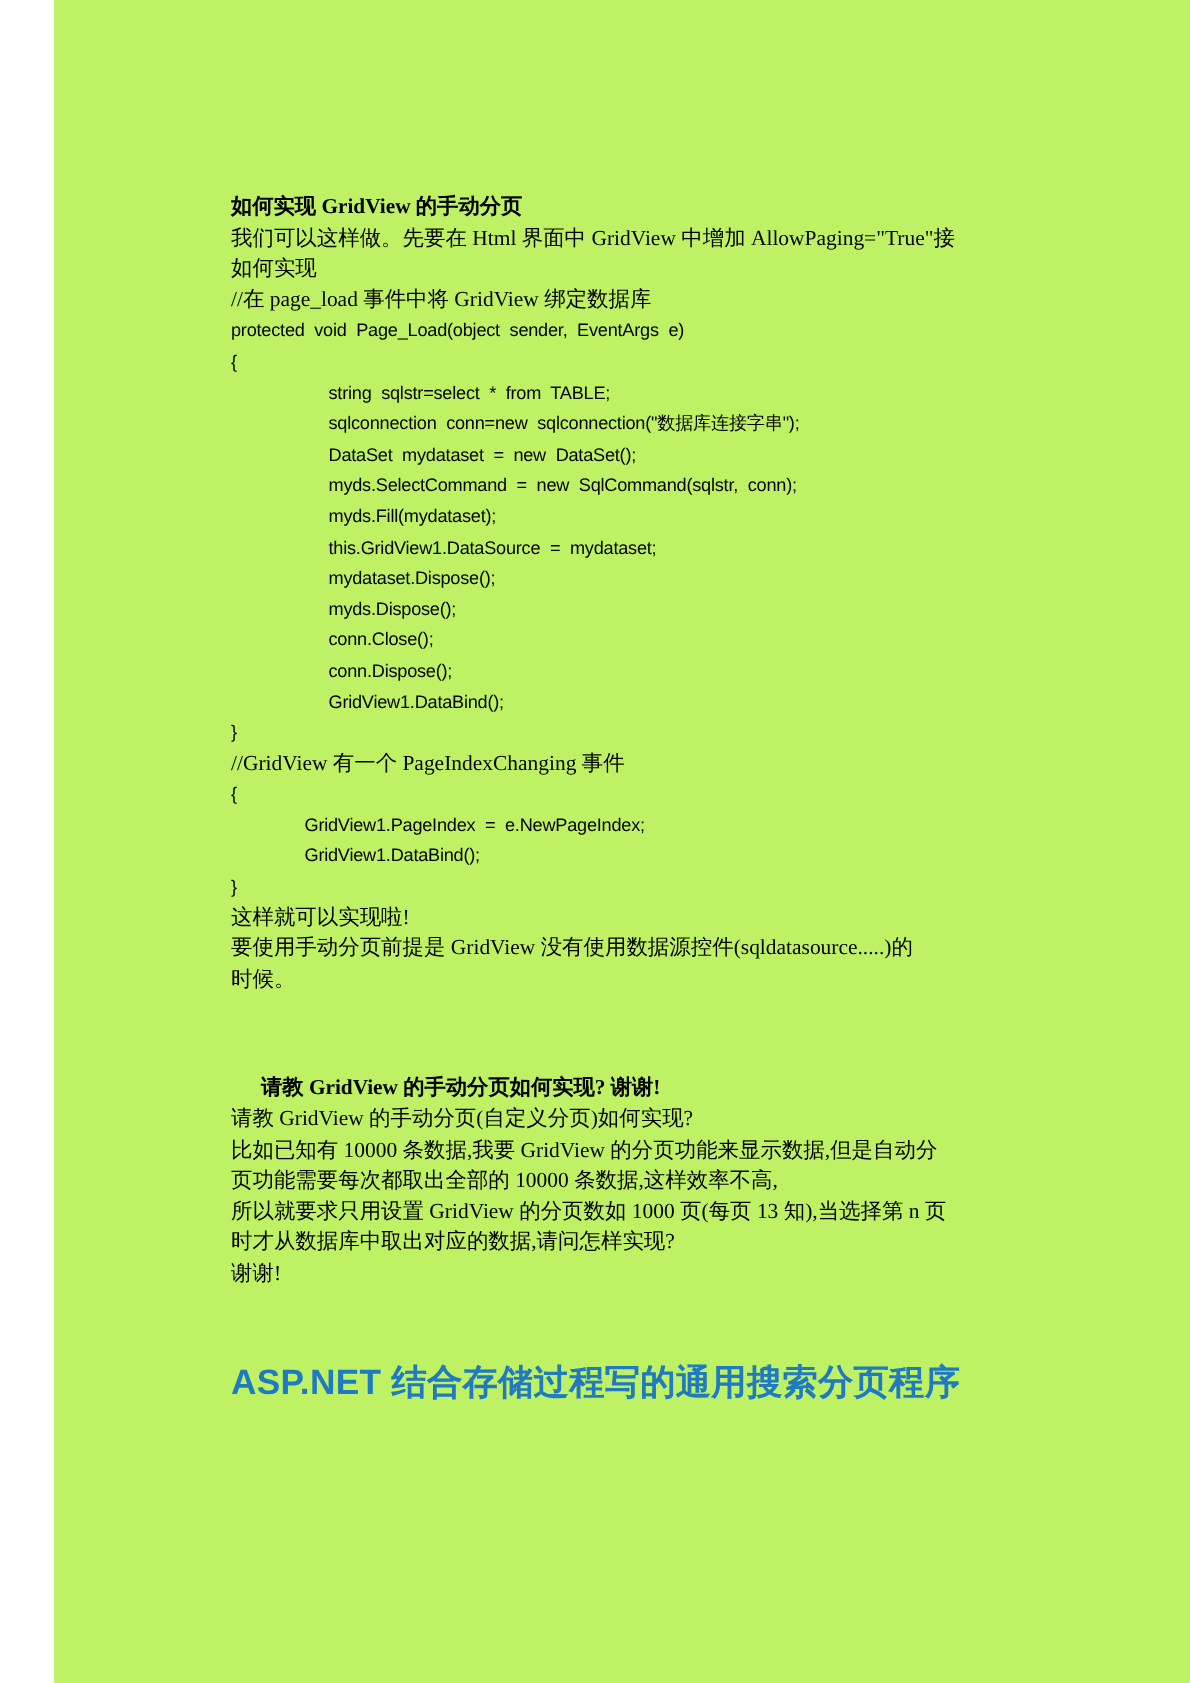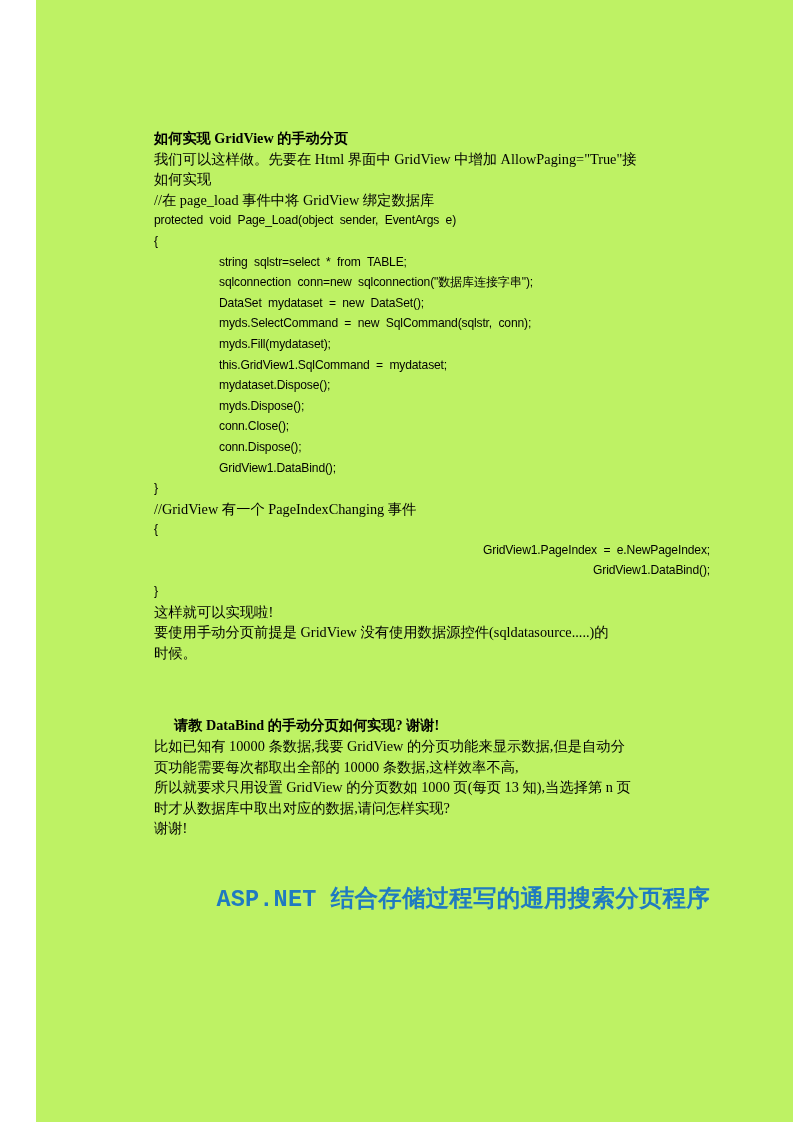"this.GridView1.SqlCommand = mydataset;" div.code { text: this.GridView1.SqlCommand -> this.GridView1.DataSource }
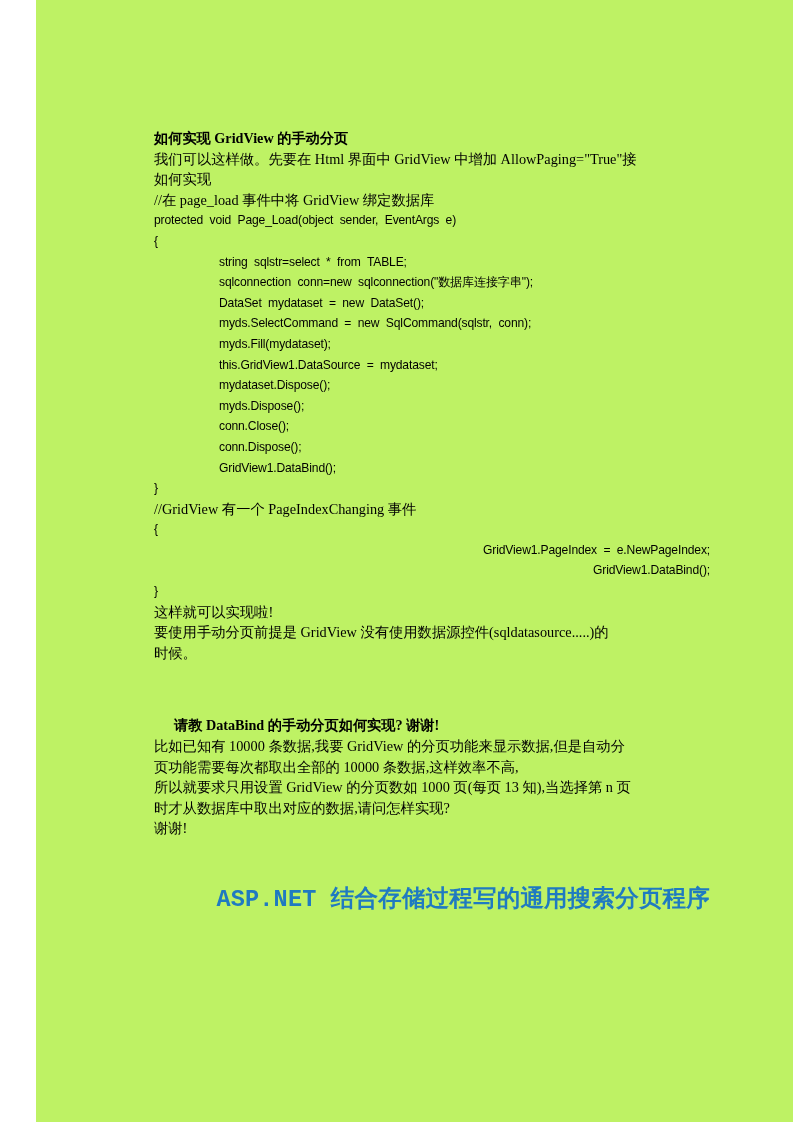"GridView1.PageIndex = e.NewPageIndex;" .code.indent2 { text-align: right -> none }
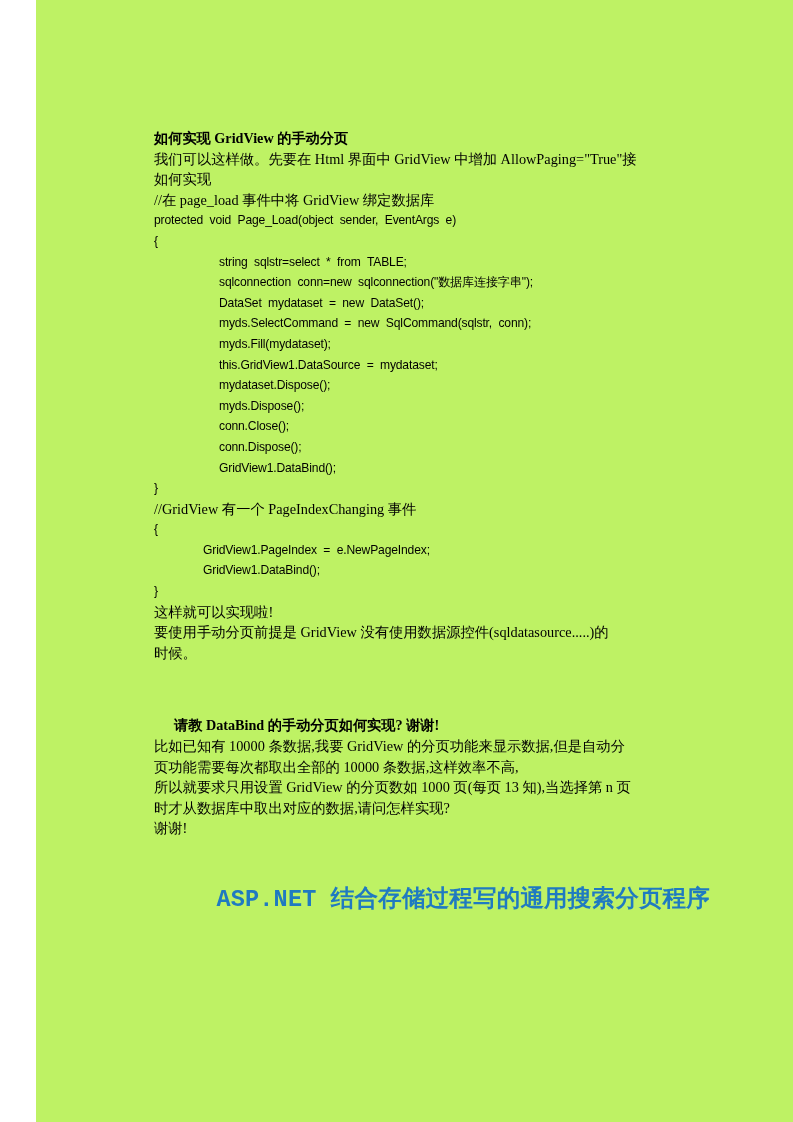"请教 DataBind 的手动分页如何实现? 谢谢!" div.heading { text: DataBind -> GridView }
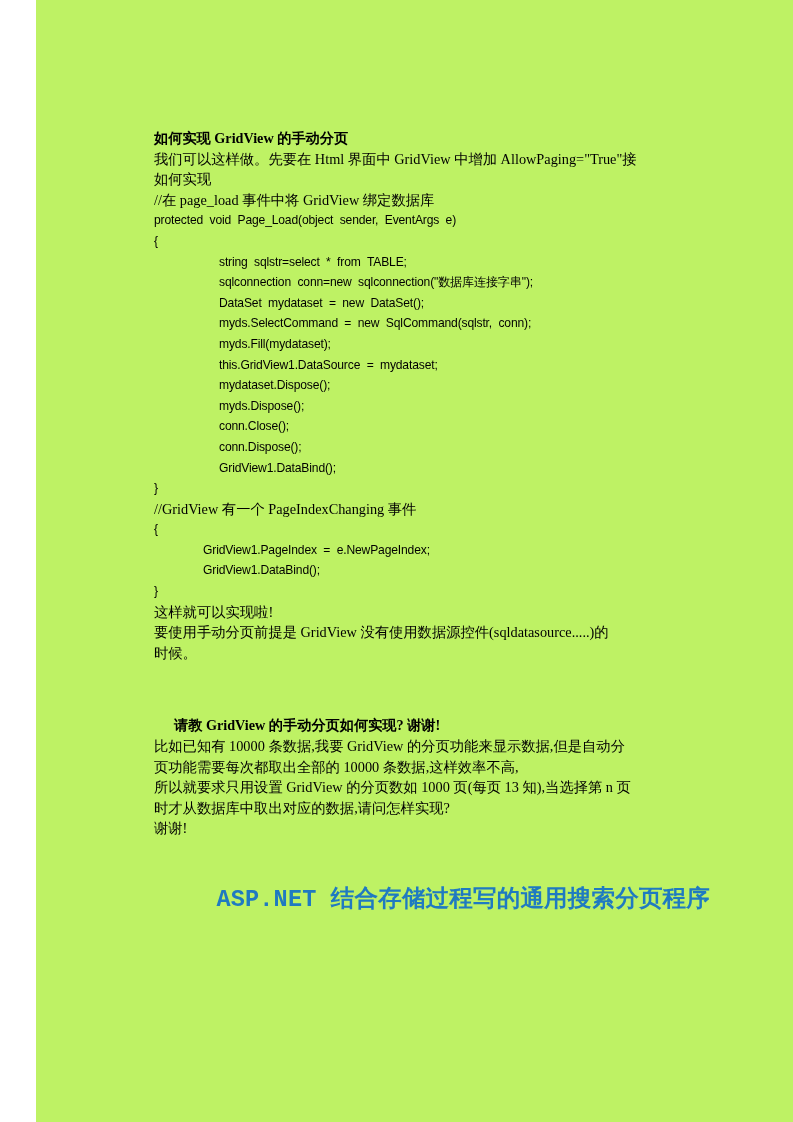"请教 GridView 的手动分页(自定义分页)如何实现?" div.para { html: none -> <div>请教 GridView 的手动分页(自定义分页)如何实现?</div> }
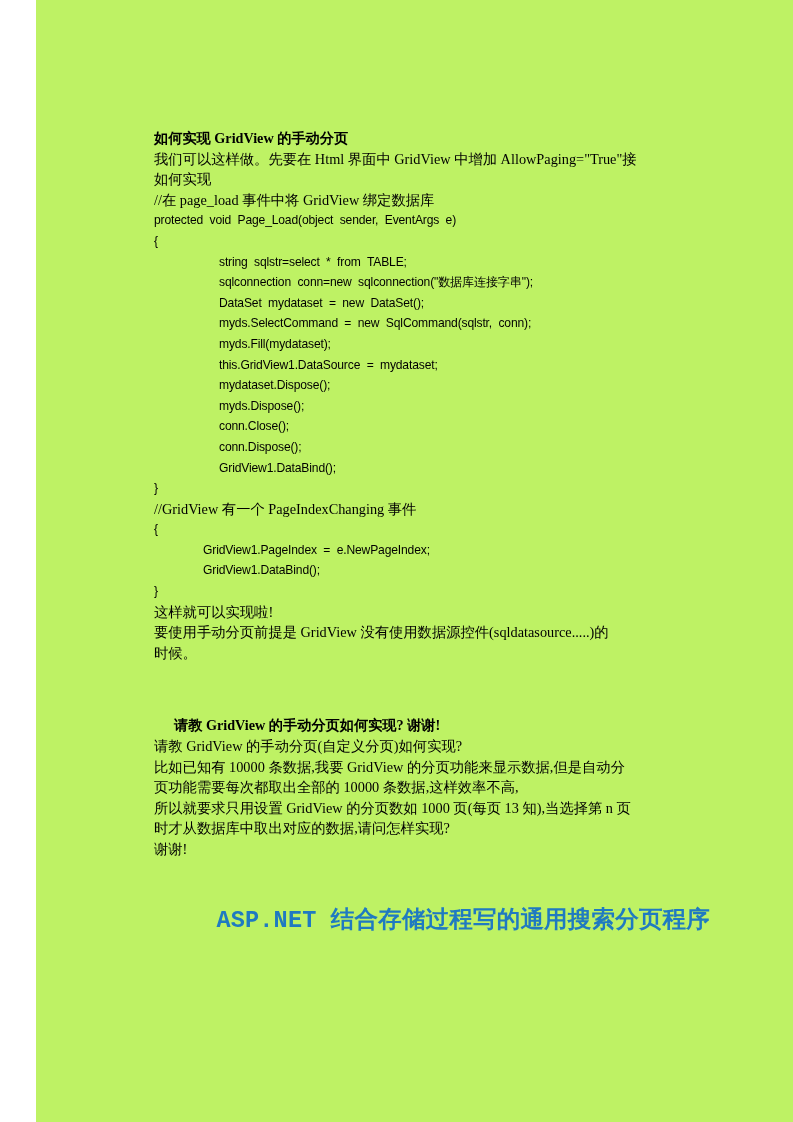"ASP.NET 结合存储过程写的通用搜索分页程序" .blue-heading { font-family: Liberation Mono, monospace -> Liberation Sans, sans-serif; text-align: right -> none }
